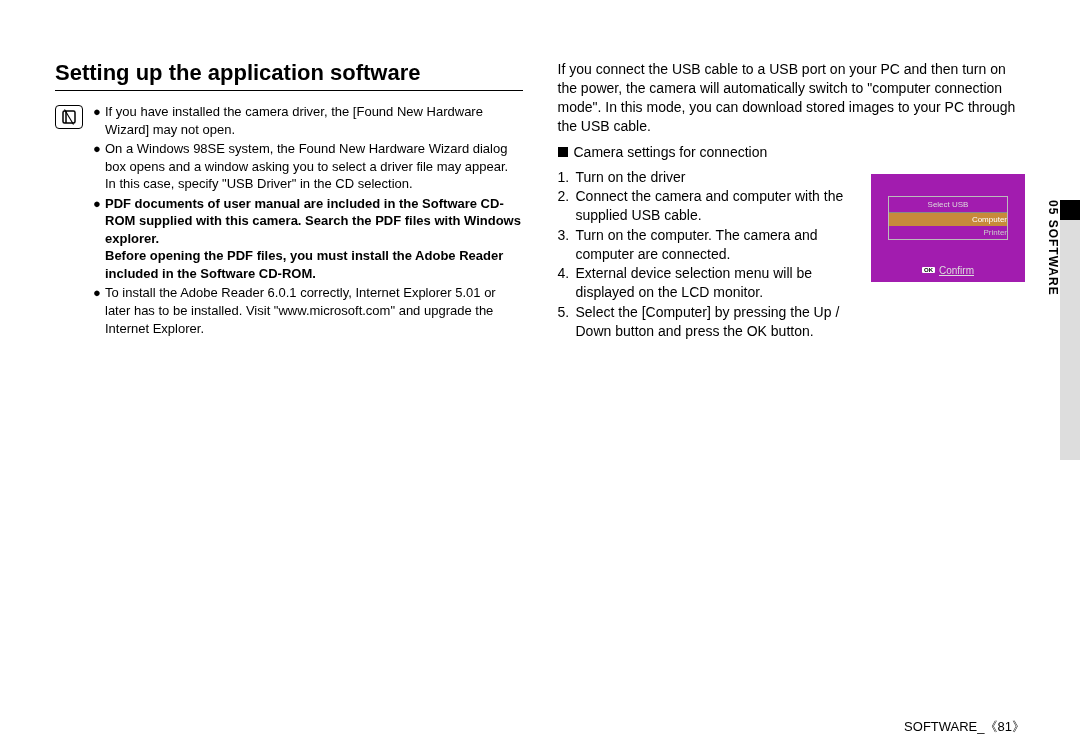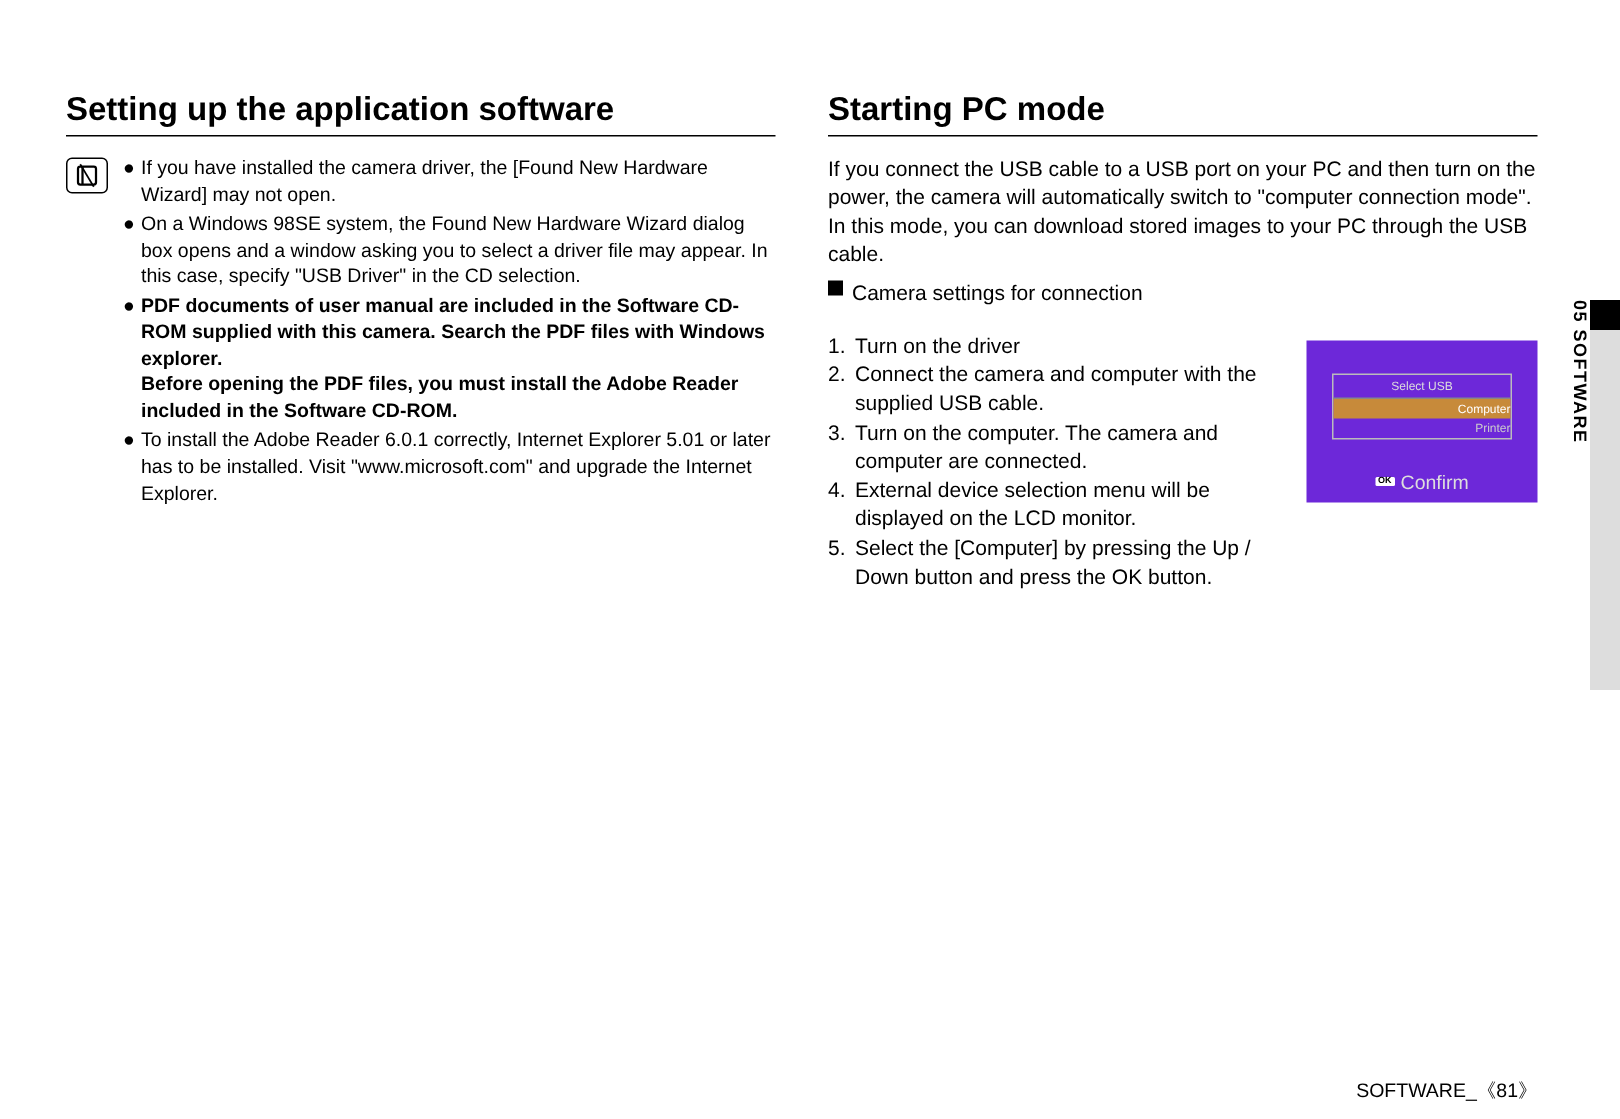"Setting up the application software" .page { padding: 60px 55px 40px 44px -> 60px 55px 40px 55px }
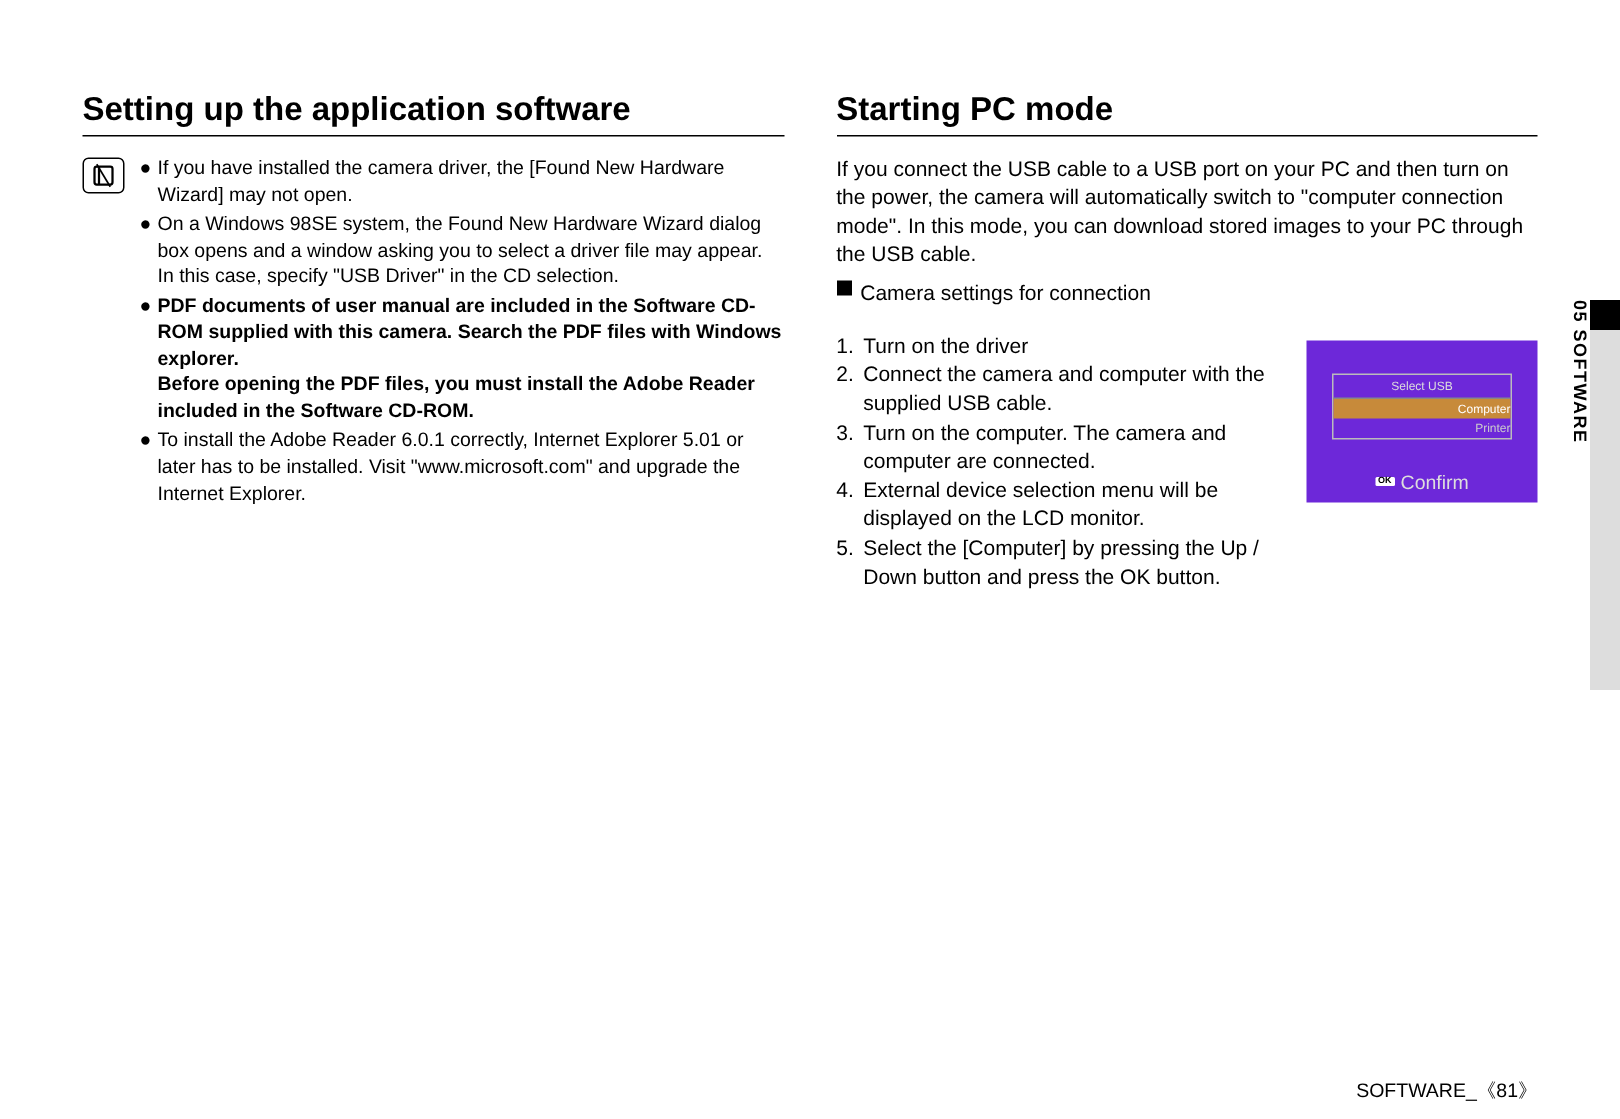"Starting PC mode" h1 { html: <h1>Starting PC mode</h1> -> none }
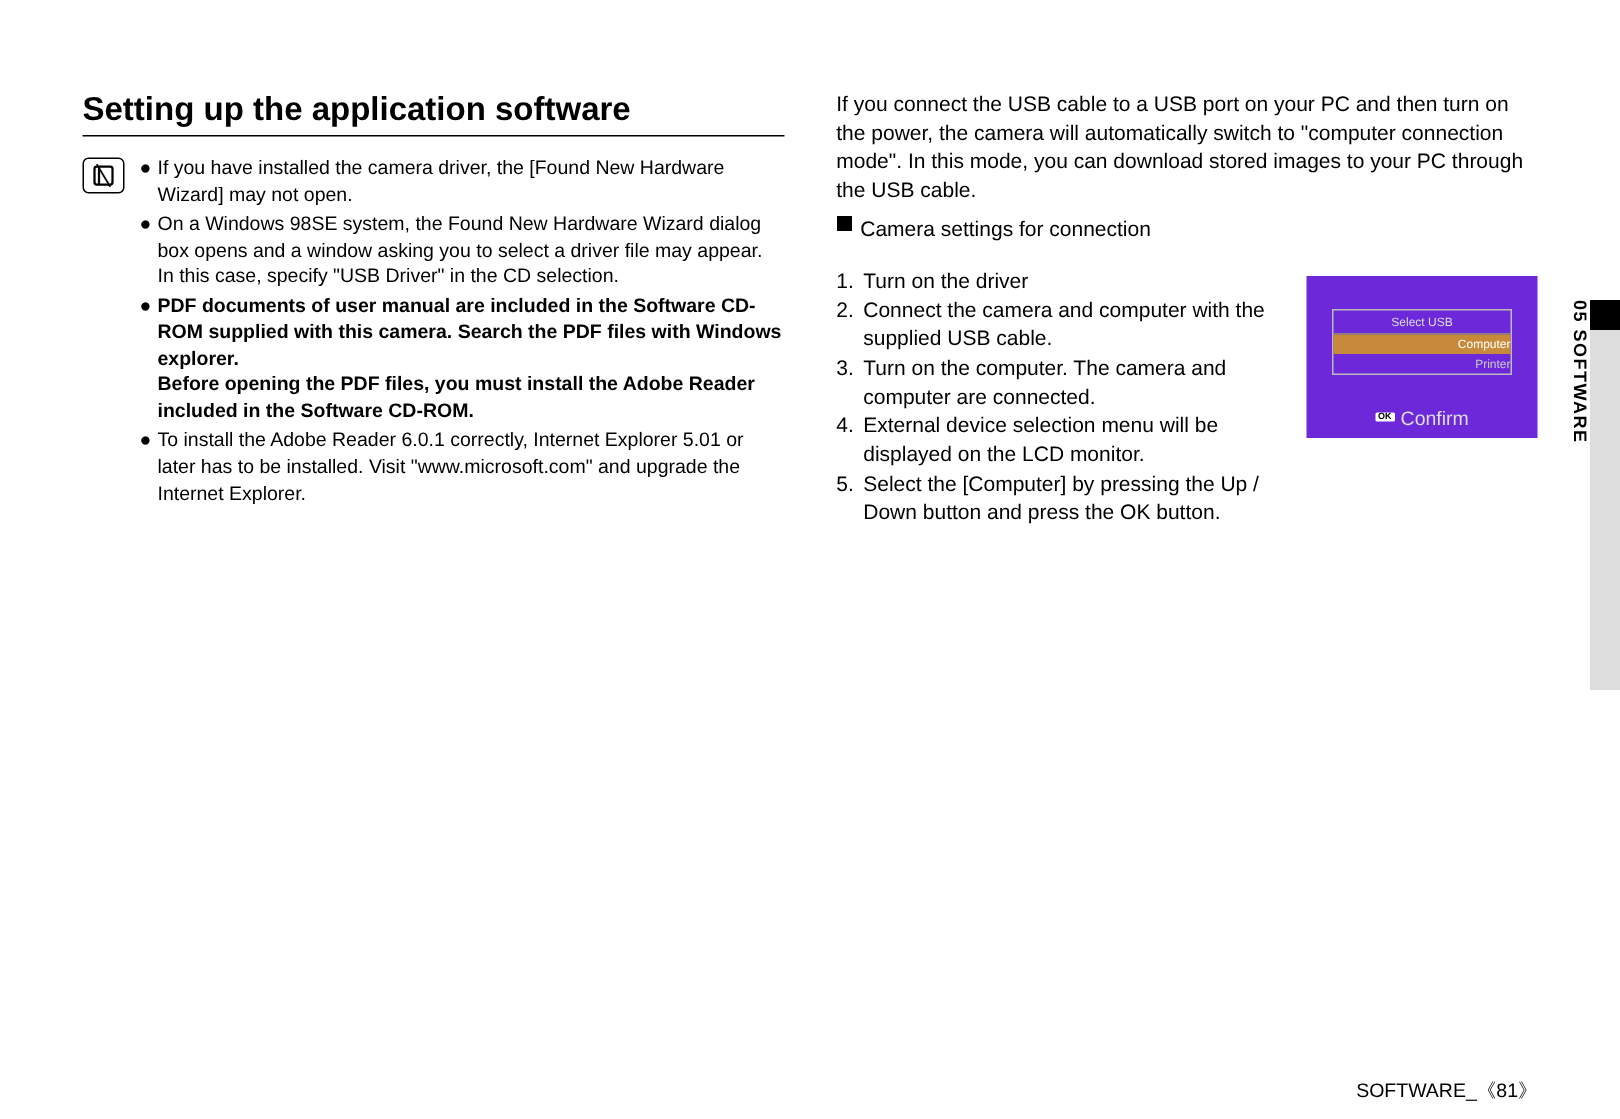"Camera settings for connection" .sec-head { align-items: none -> center; margin-bottom: 18px -> 8px }
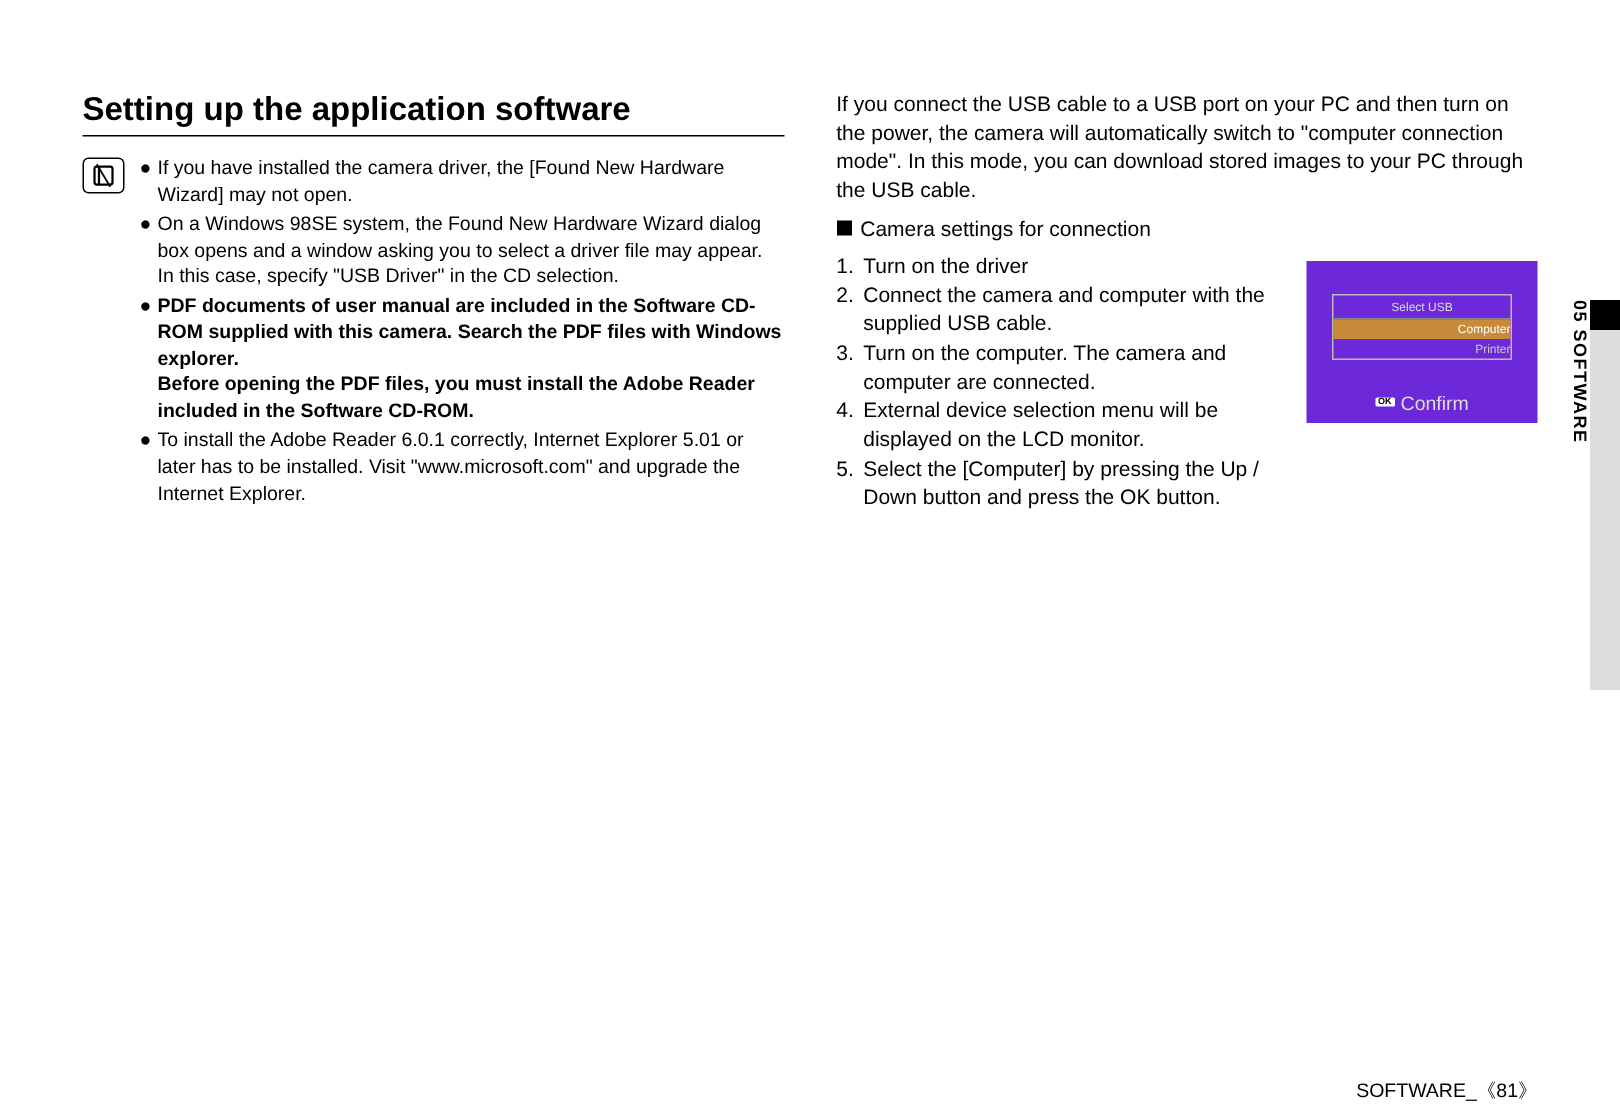"Select USB" .lcd { background: #6d28d9 -> #a21caf }
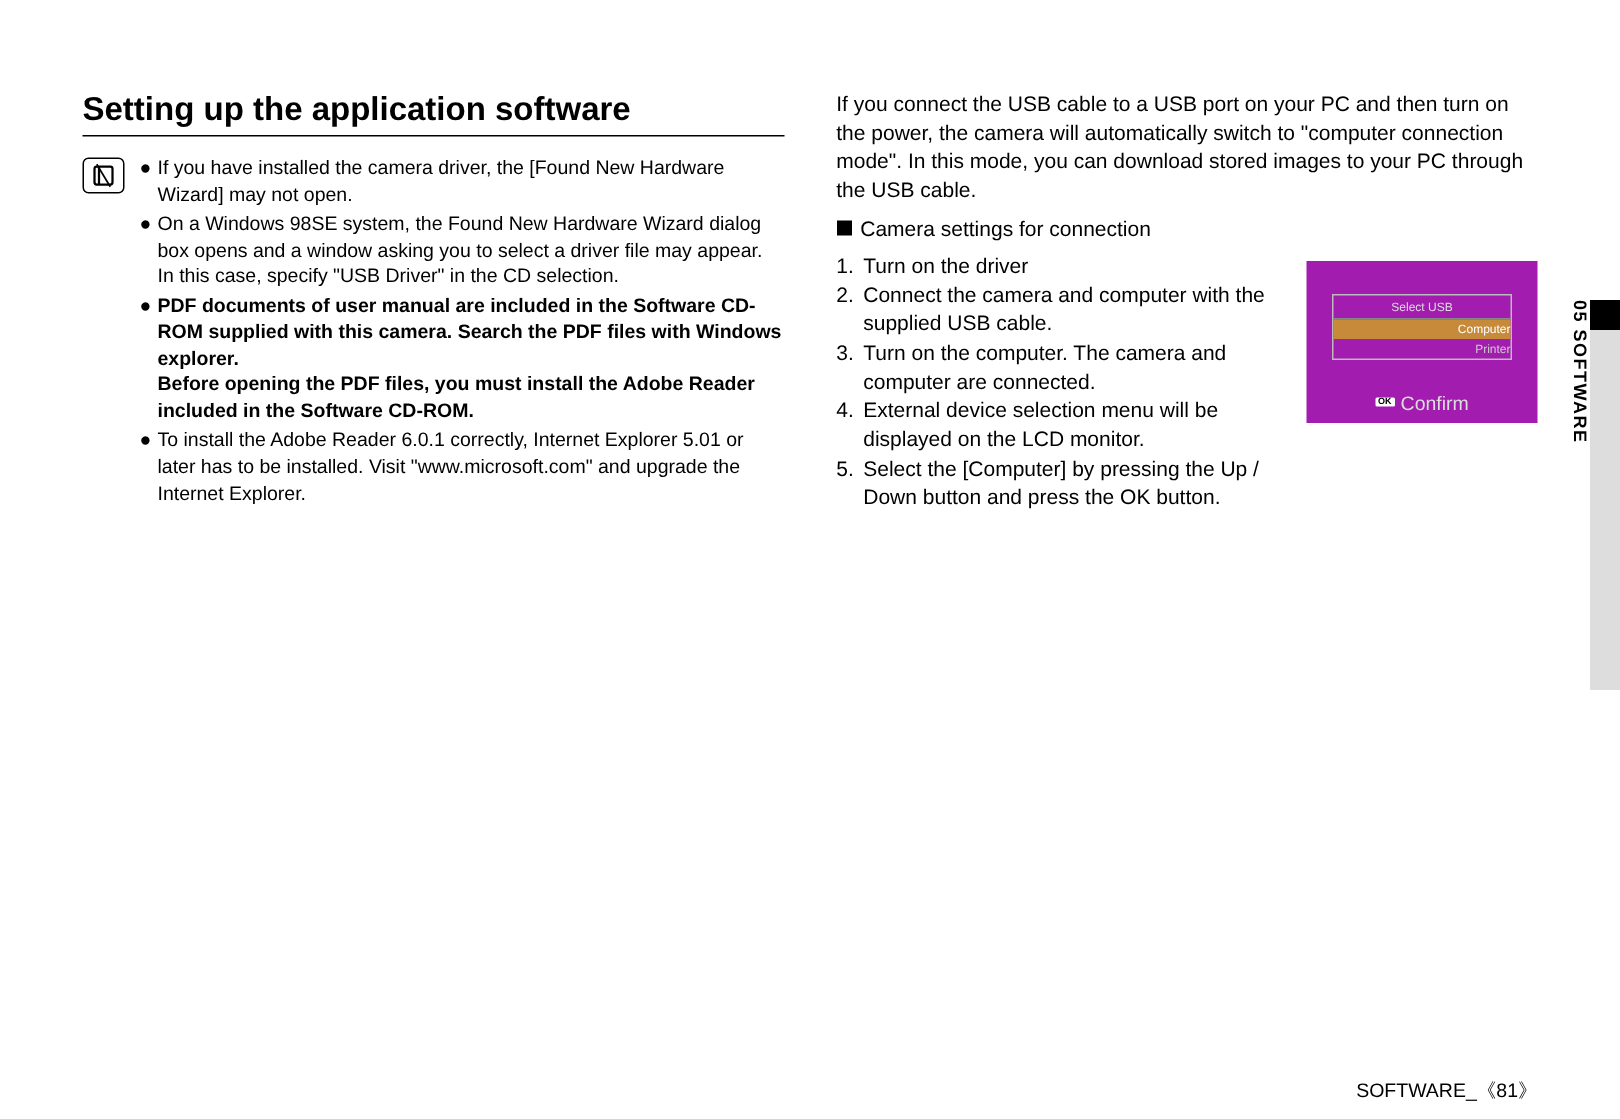"Confirm" .conf { font-size: 13px -> 10px; text-decoration: none -> underline }
